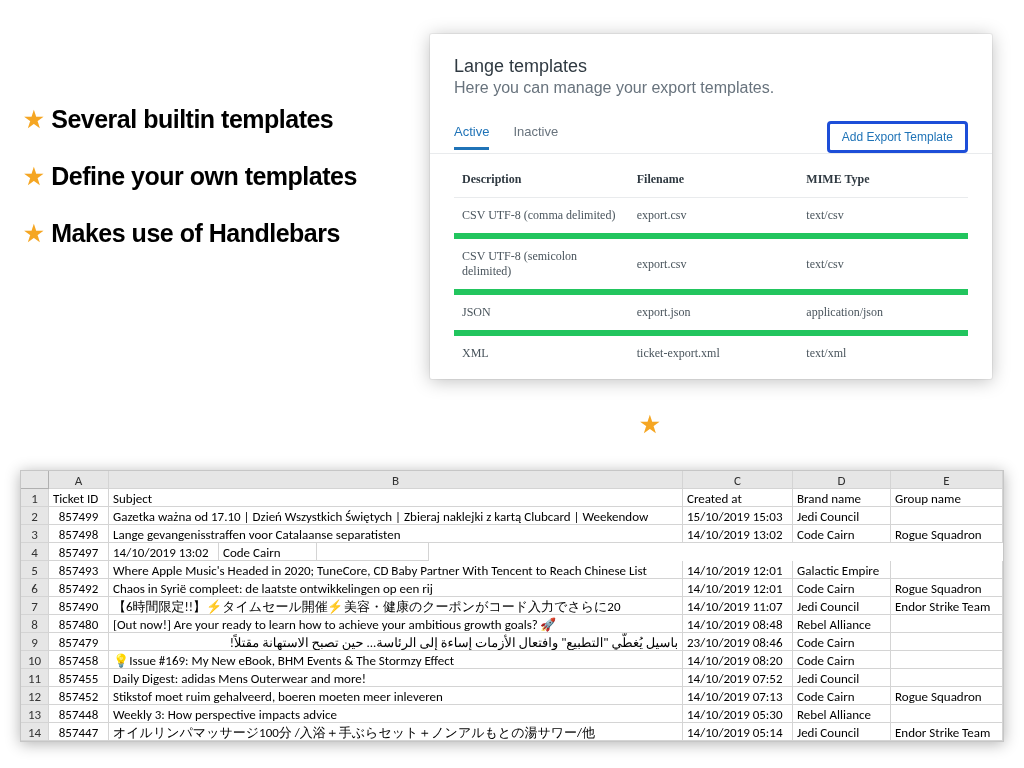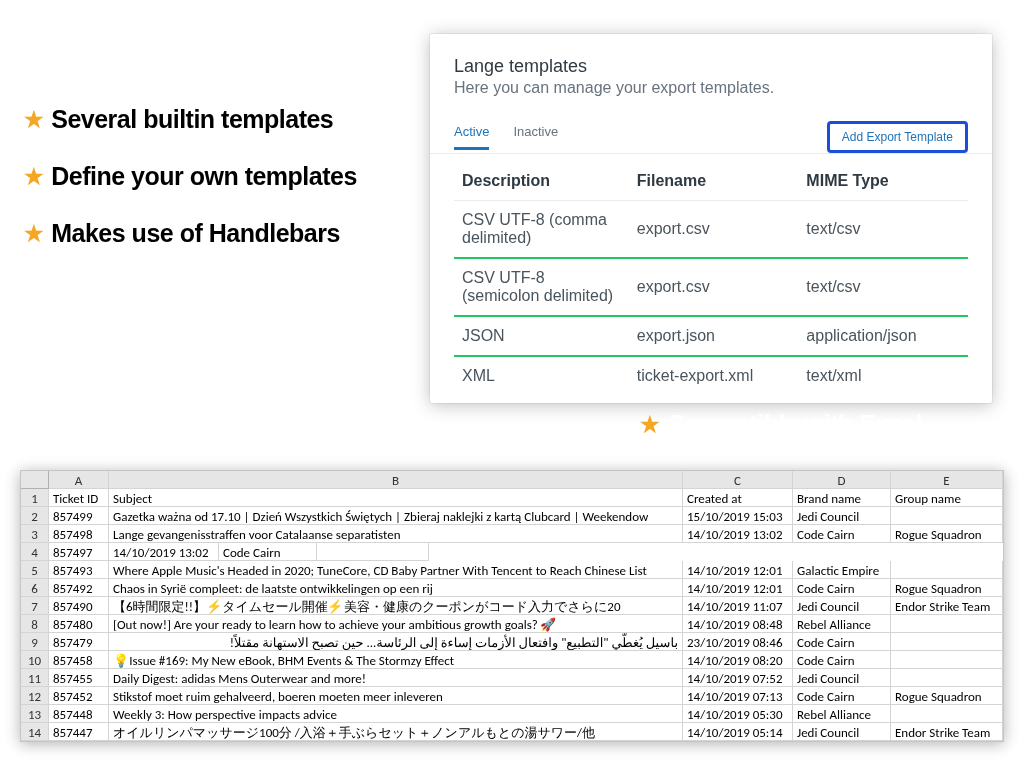"Description" .templates-table { font-family: none -> Liberation Serif, serif; font-size: 16px -> 12px }
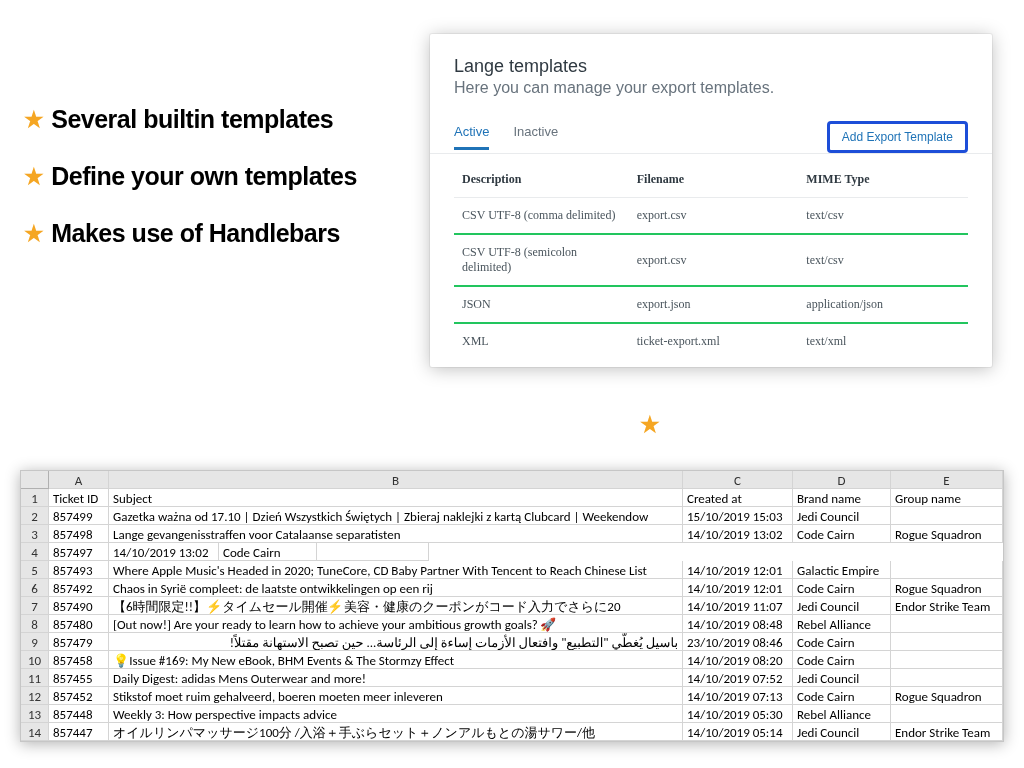"CSV UTF-8 (comma delimited)" .templates-table td { border-bottom: 2px solid #22c55e -> 6px solid #22c55e }
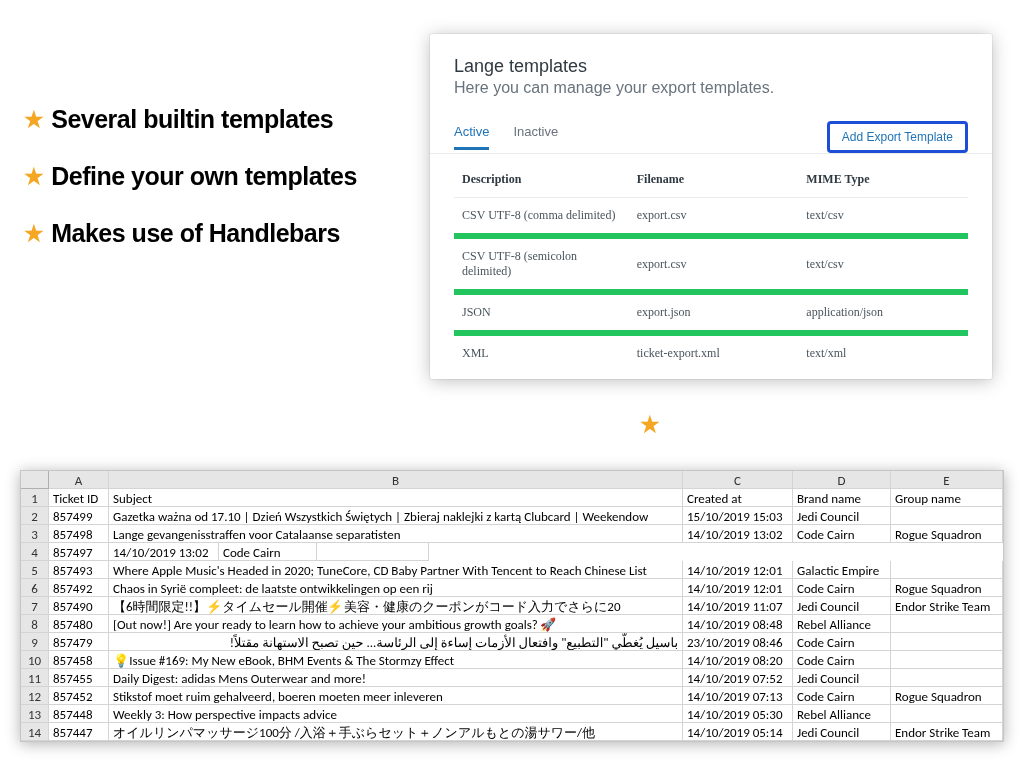"857499" .col-A { text-align: left -> center }
